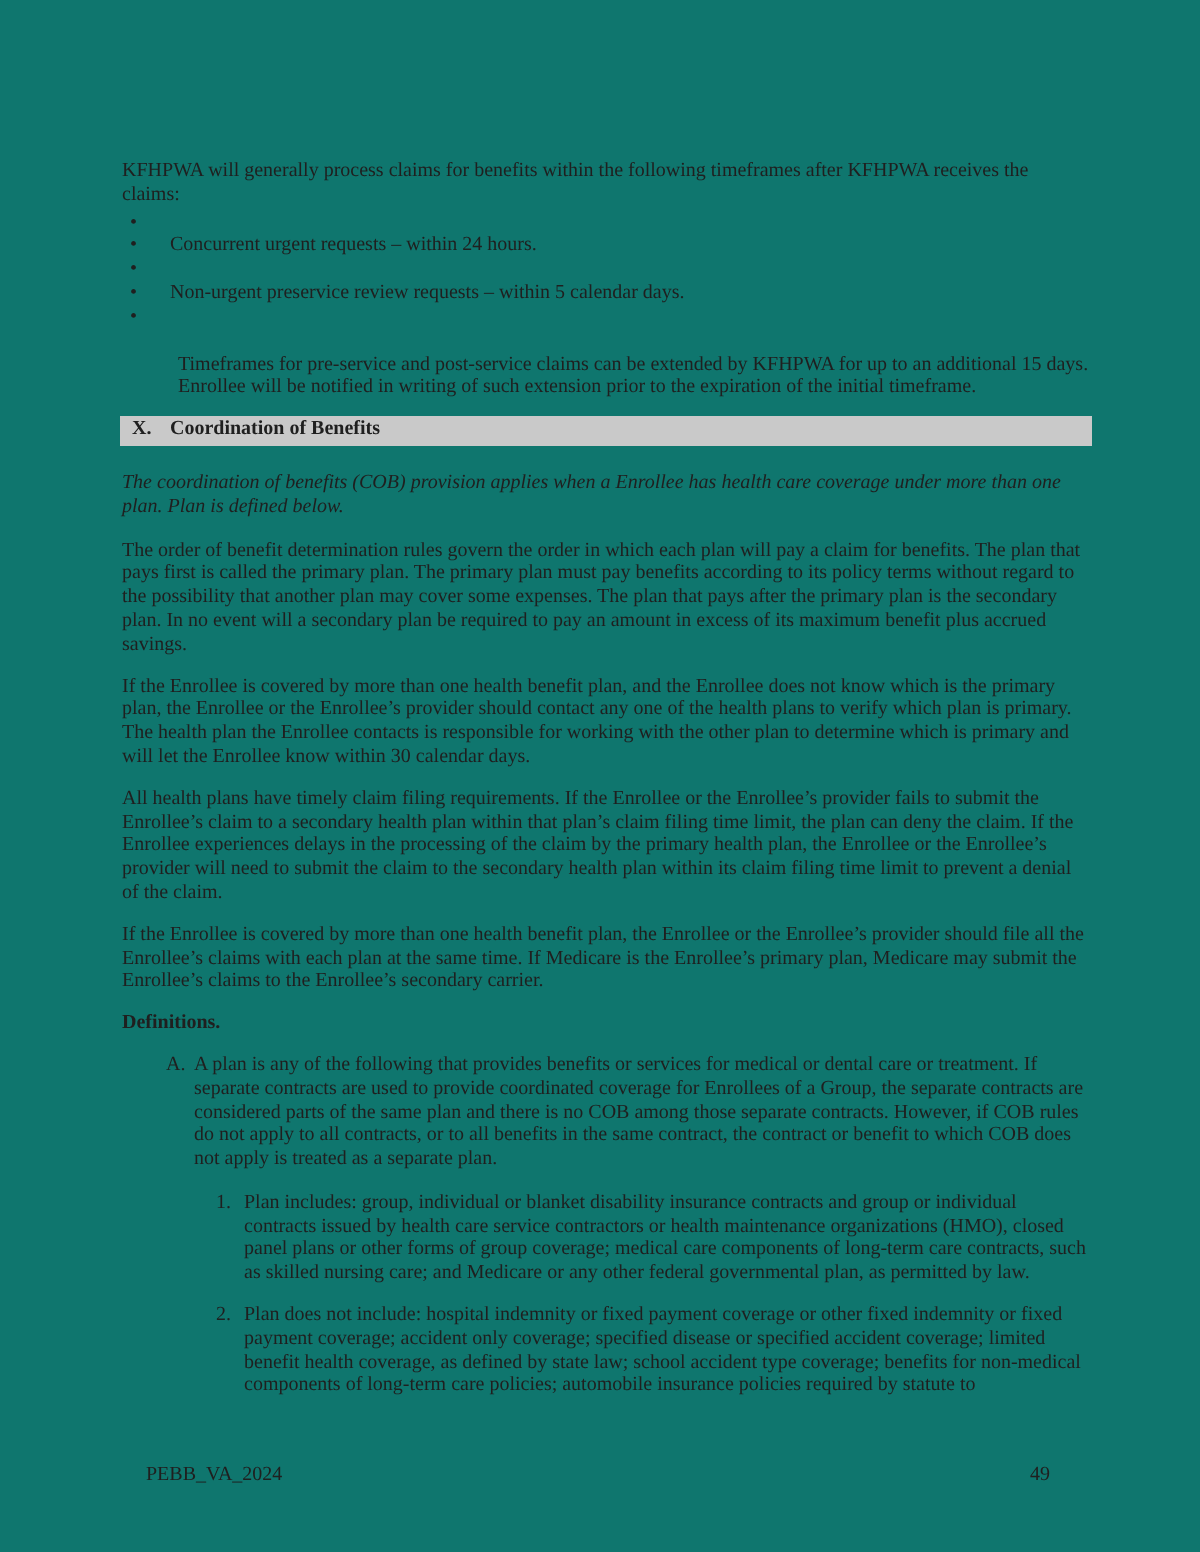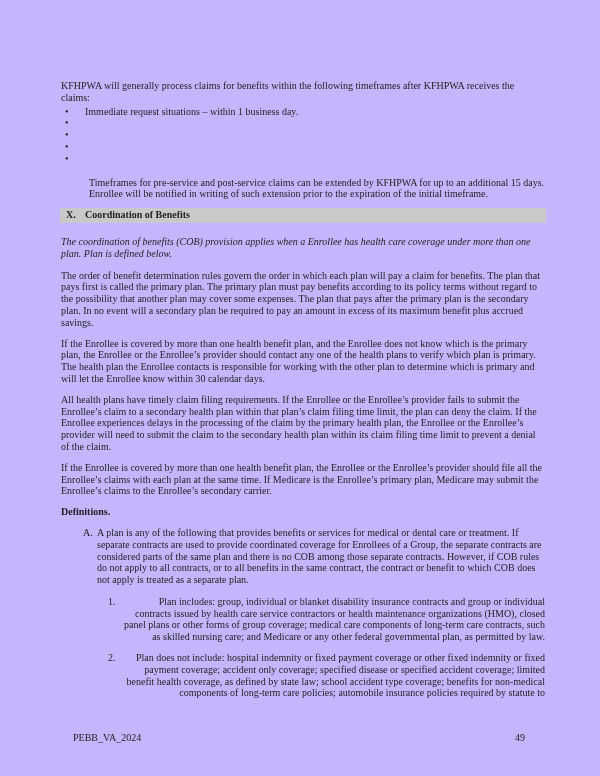"KFHPWA will generally process claims" .page { background: #c4b5fd -> #0f766e }
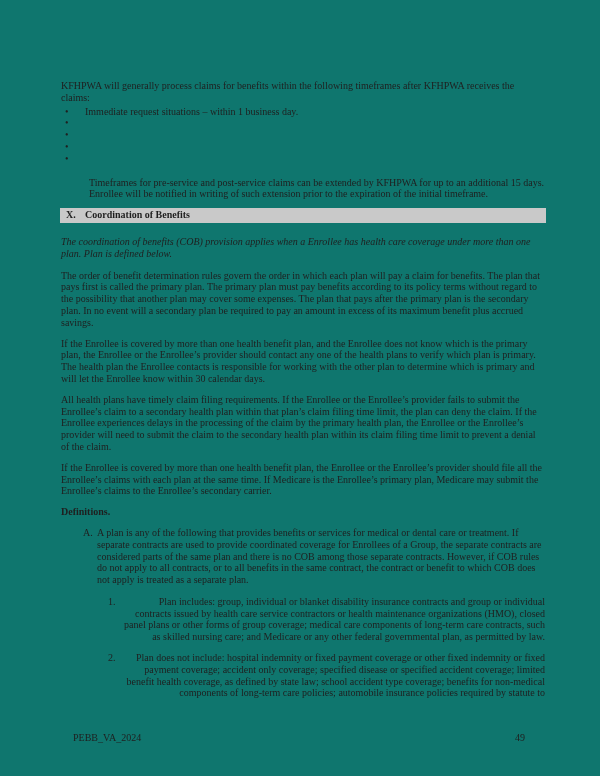"Immediate request situations – within" span { html: <span>Immediate request situations – within 1 business day.</span> -> none }
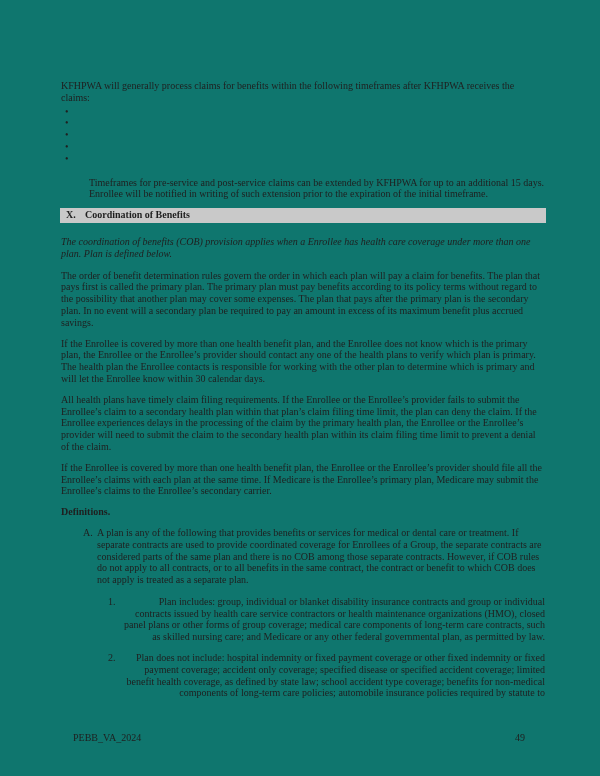"Concurrent urgent requests – within" span { html: none -> <span>Concurrent urgent requests – within 24 hours.</span> }
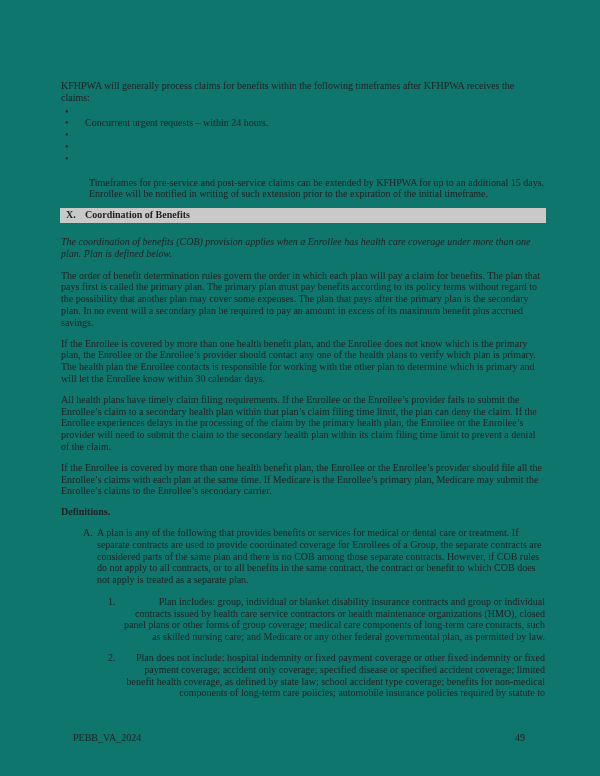"Non-urgent preservice review requests –" span { html: none -> <span>Non-urgent preservice review requests – within 5 calendar days.</span> }
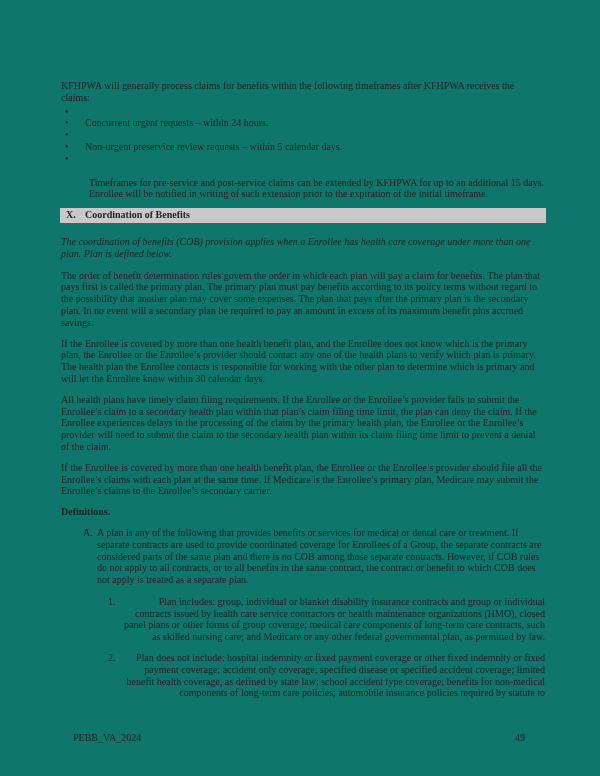"Plan includes: group, individual or" .sub-item .sub-text { text-align: right -> none }
